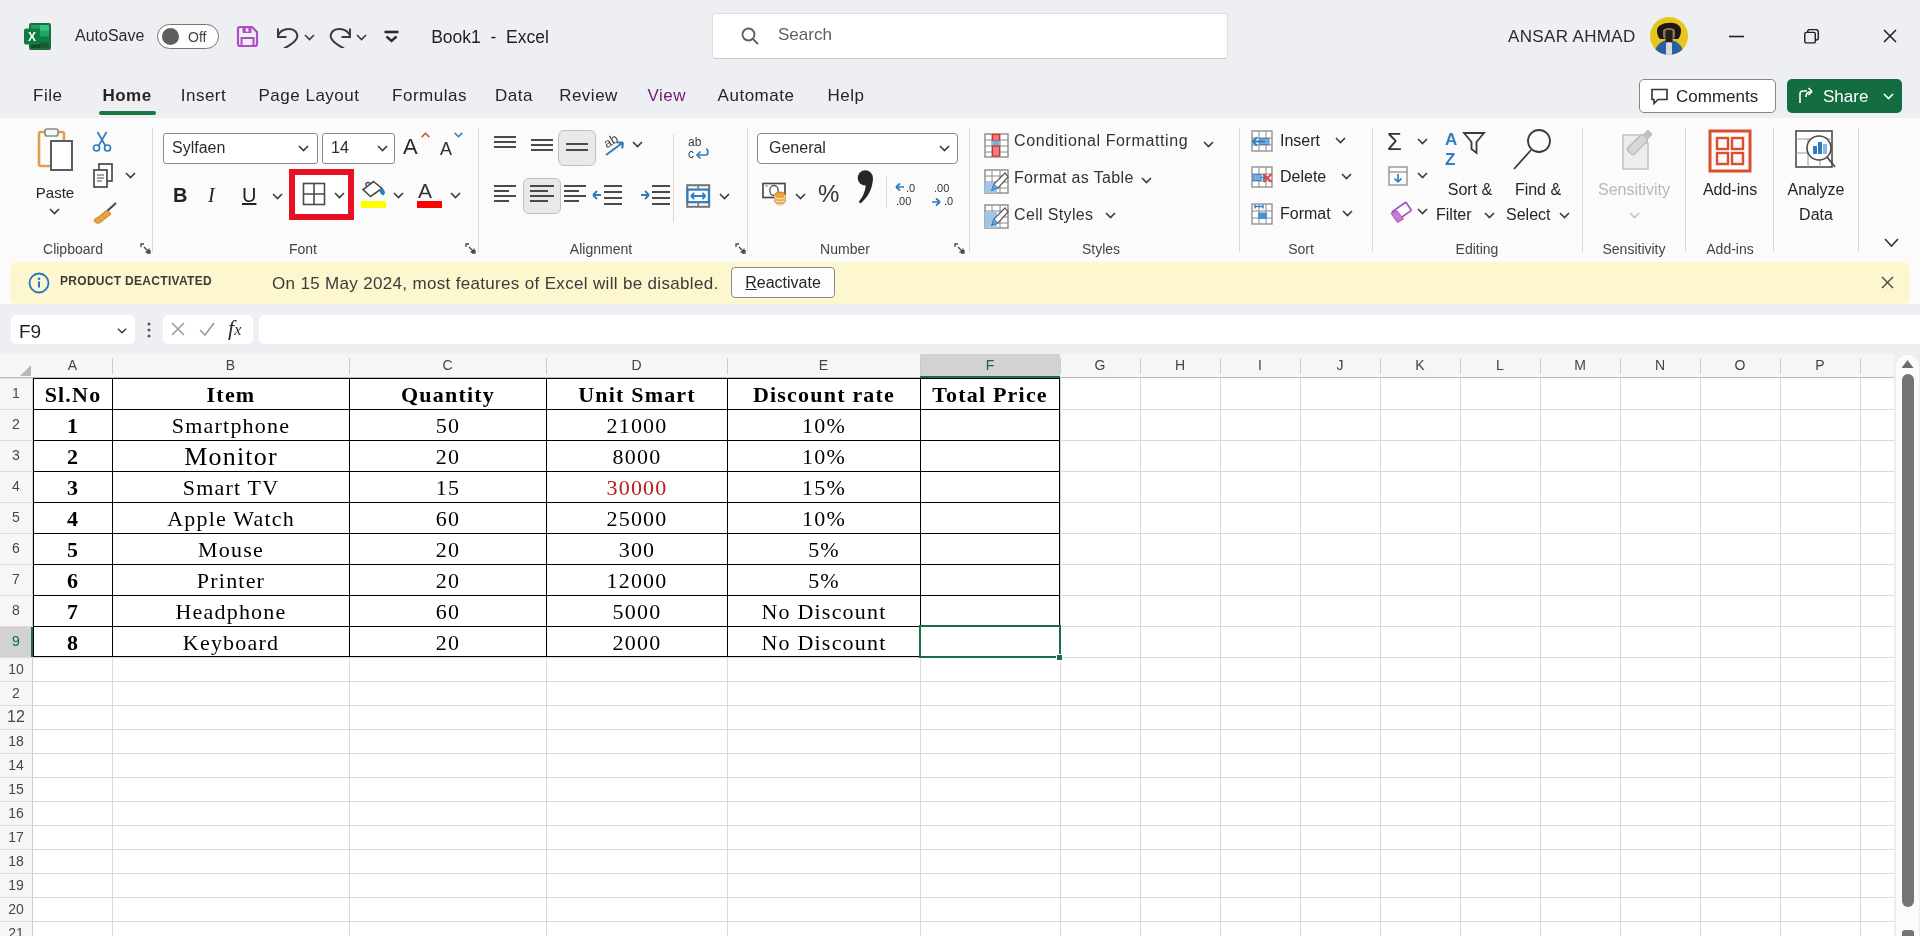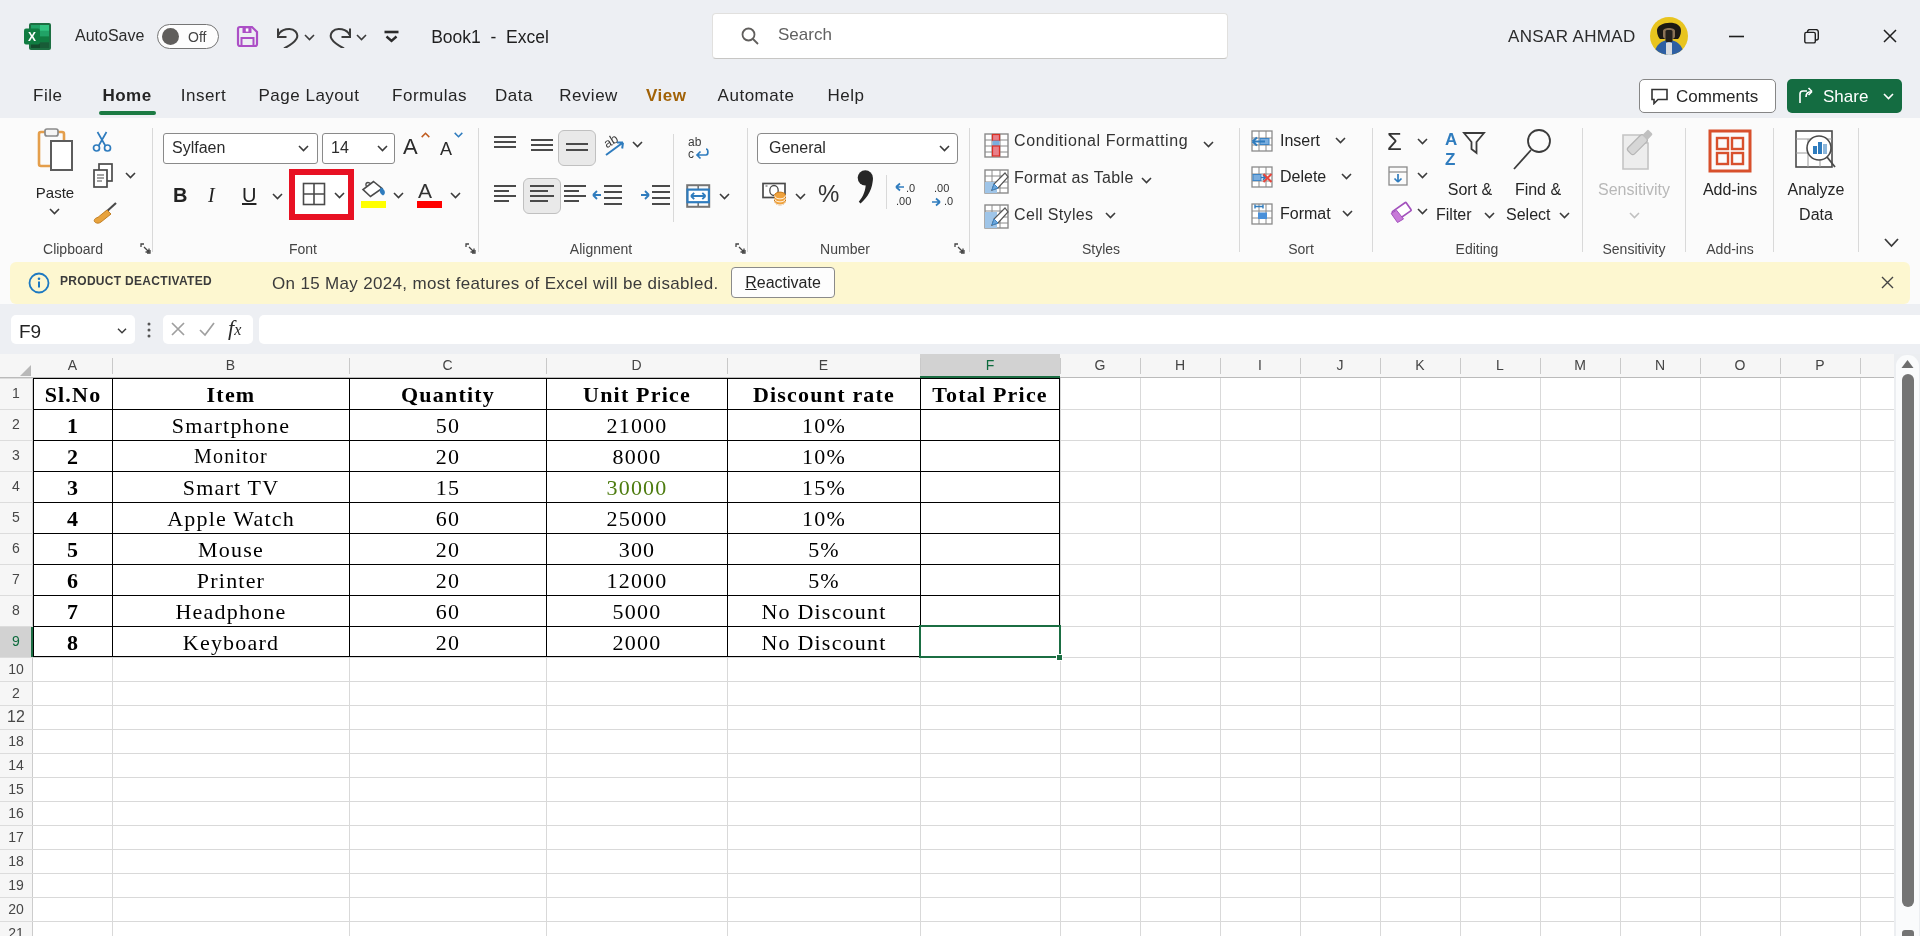"View" div.abs { color: #a16207 -> #701a75; font-weight: bold -> normal; text-align: center -> right }
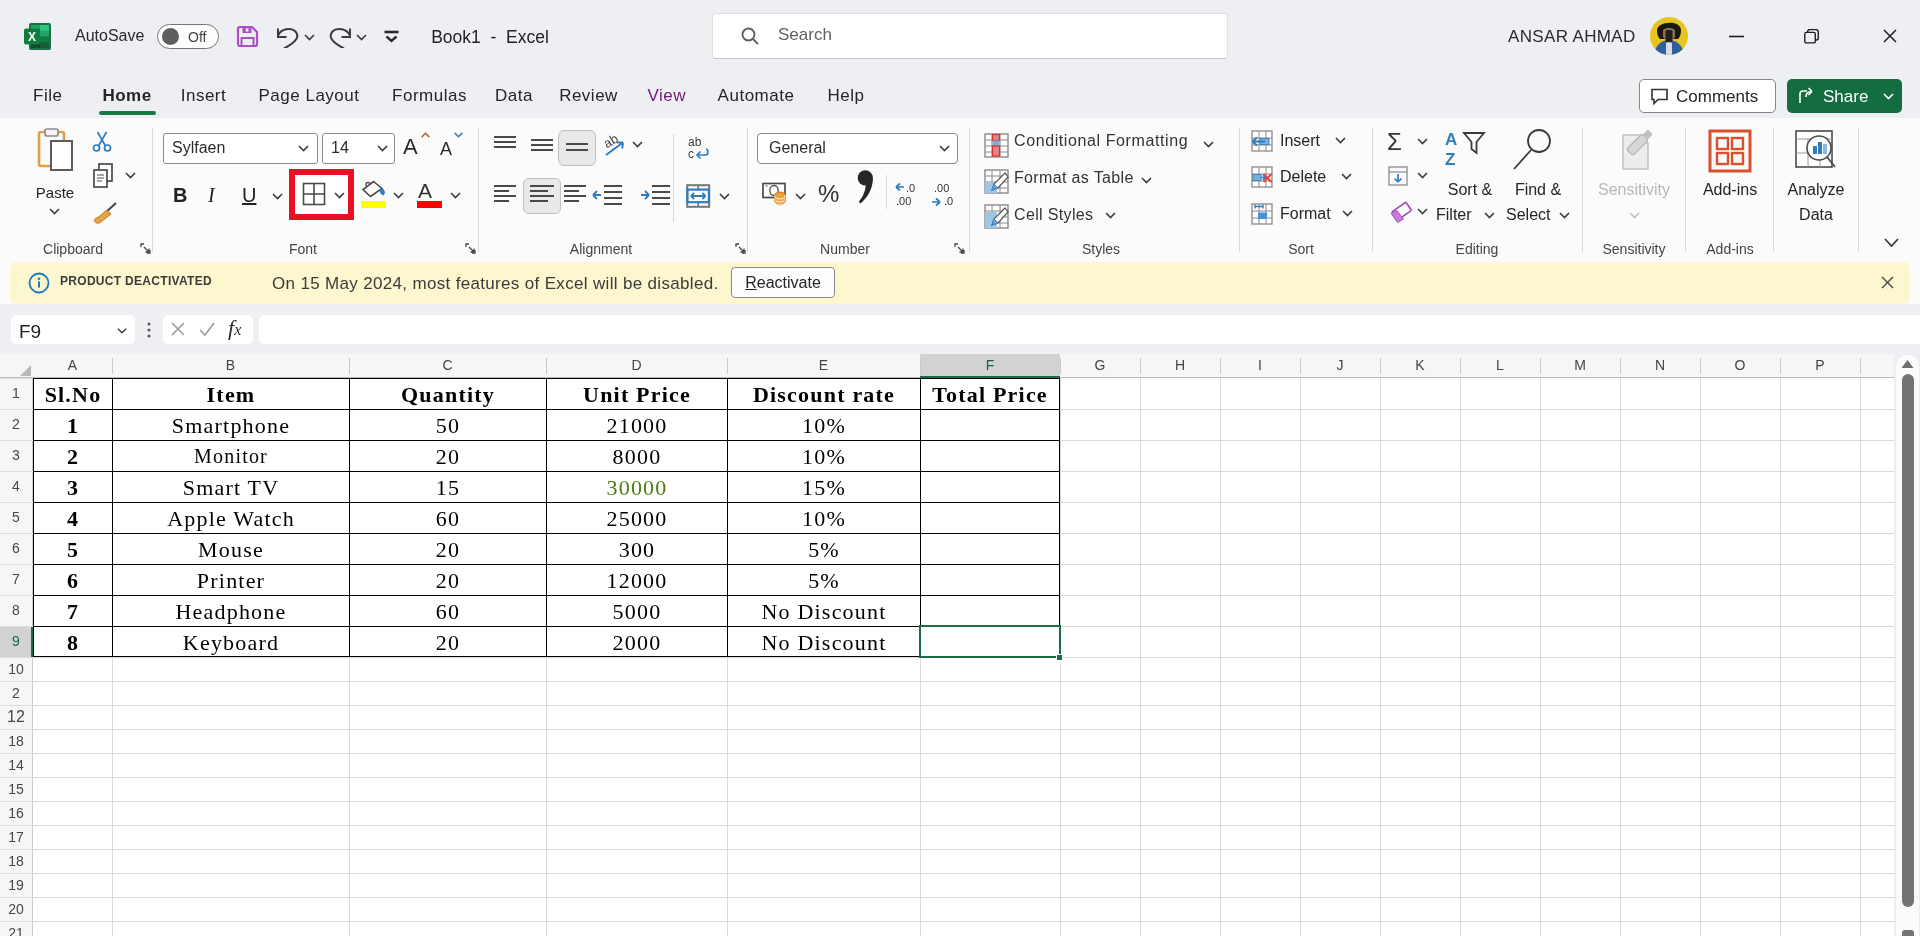"Unit Price" div.abs { text: Price -> Smart }
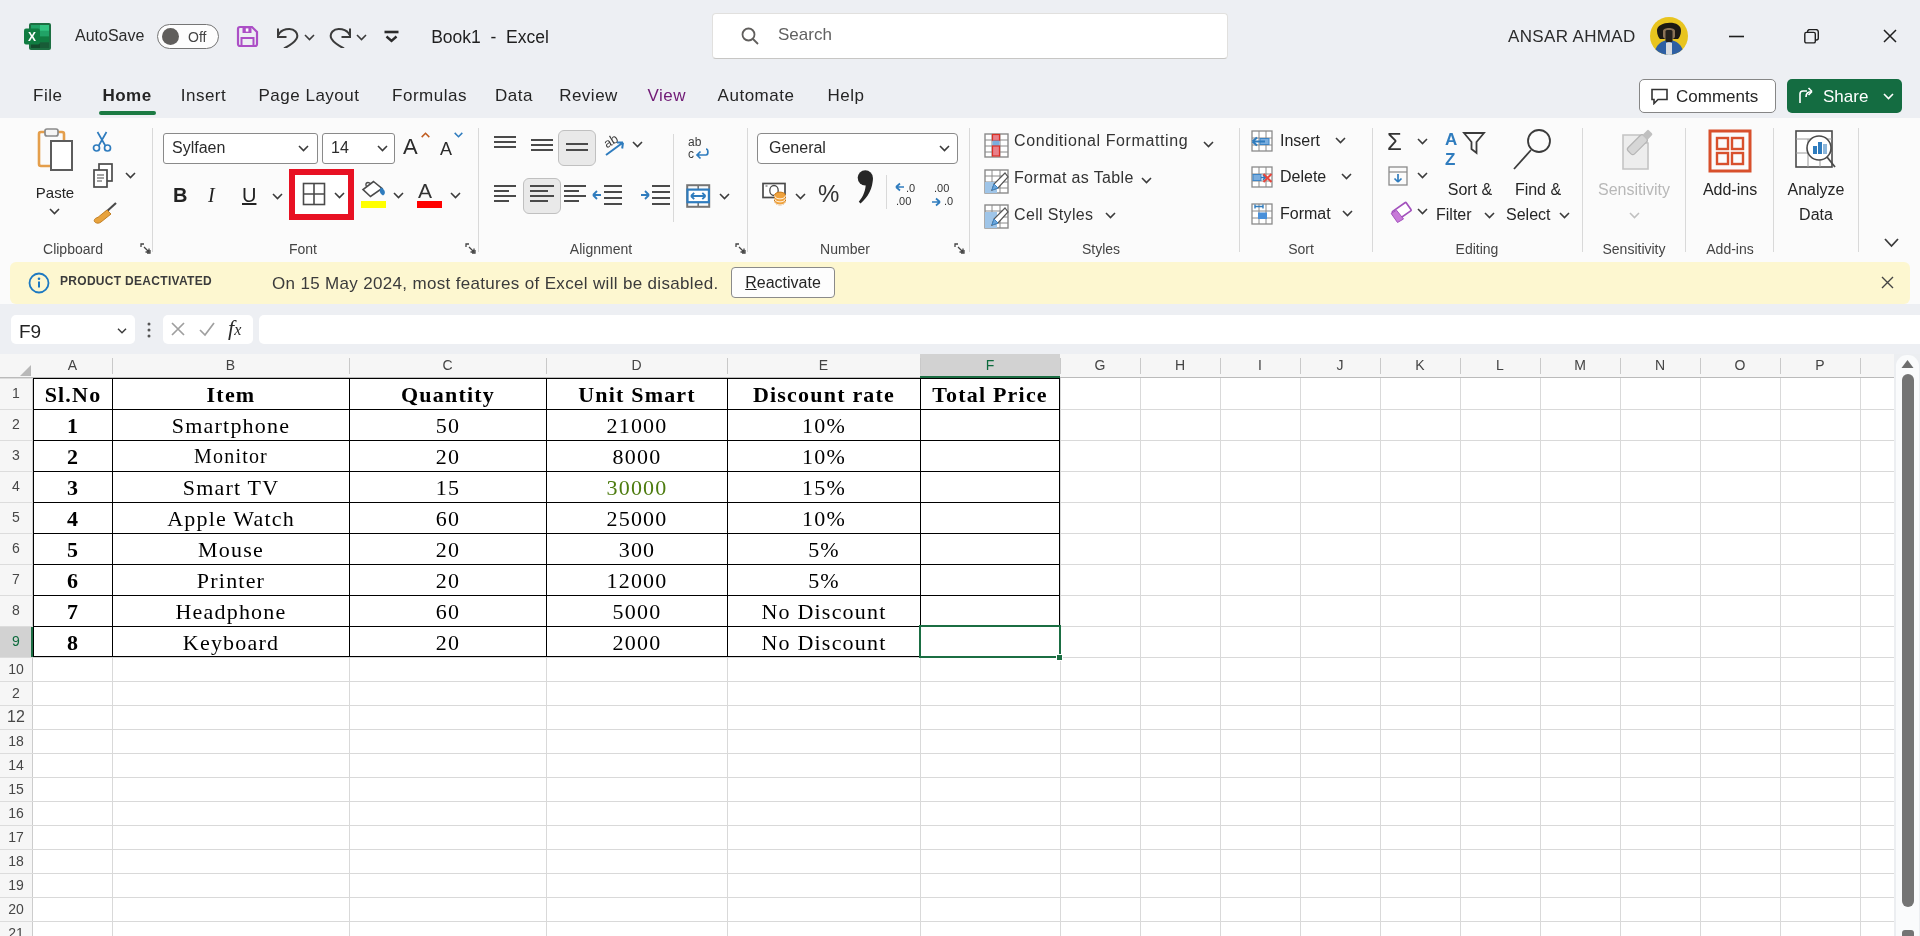"Monitor" div.abs { font-size: 20px -> 26px }
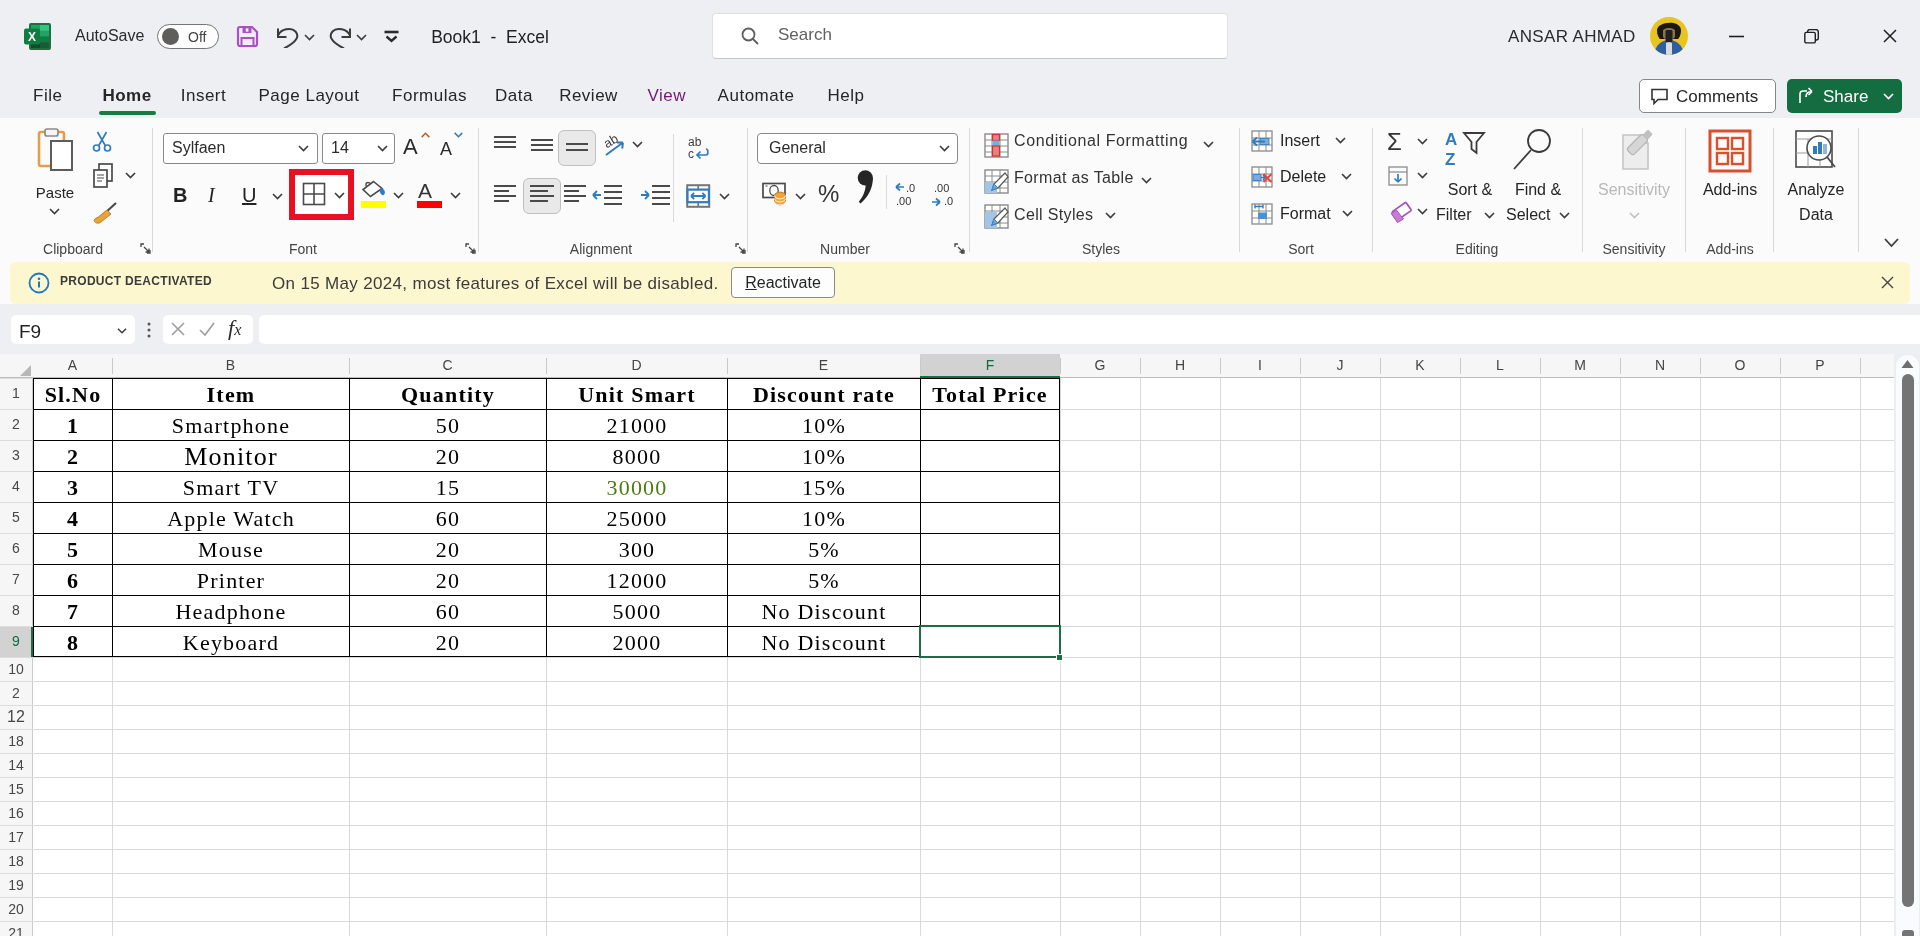"30000" div.abs { color: #4d7c0f -> #b91c1c }
